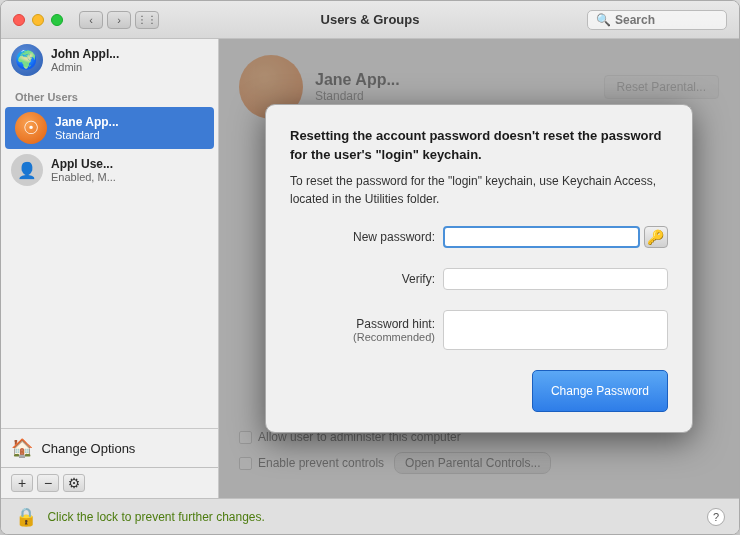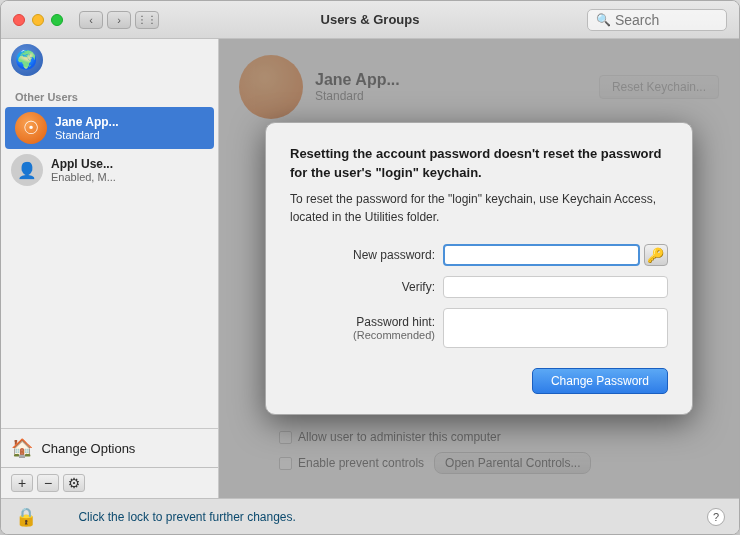"Search" .search-box input { font-size: 14px -> 12px; font-weight: none -> bold }
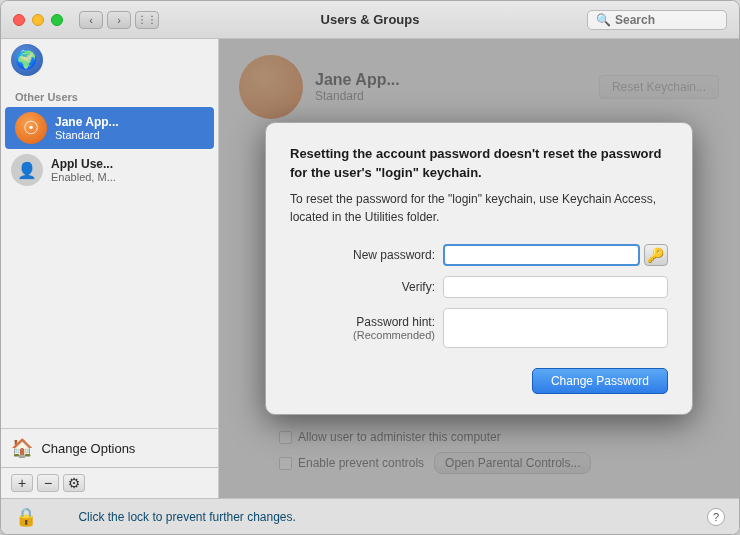"John Appl..." div.sidebar-item-info { html: none -> <div> <span>John Appl...</span> <span>Admin</span> </div> }
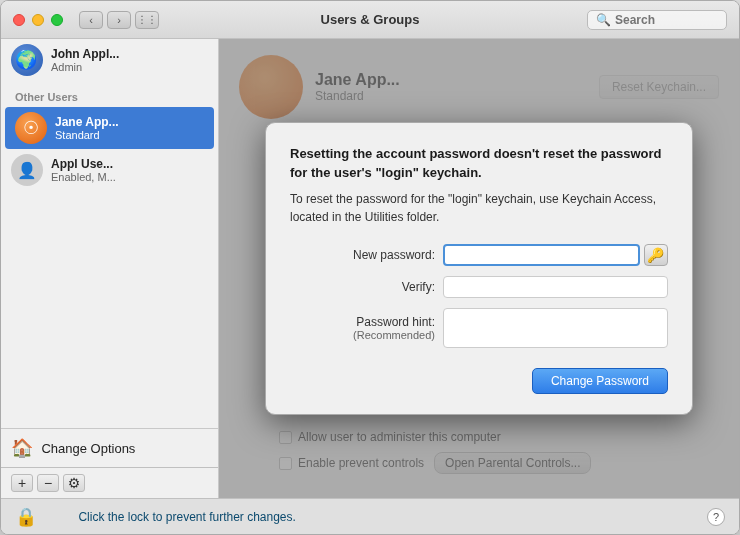"Reset Keychain..." button.reset-password-btn { text: Keychain -> Parental }
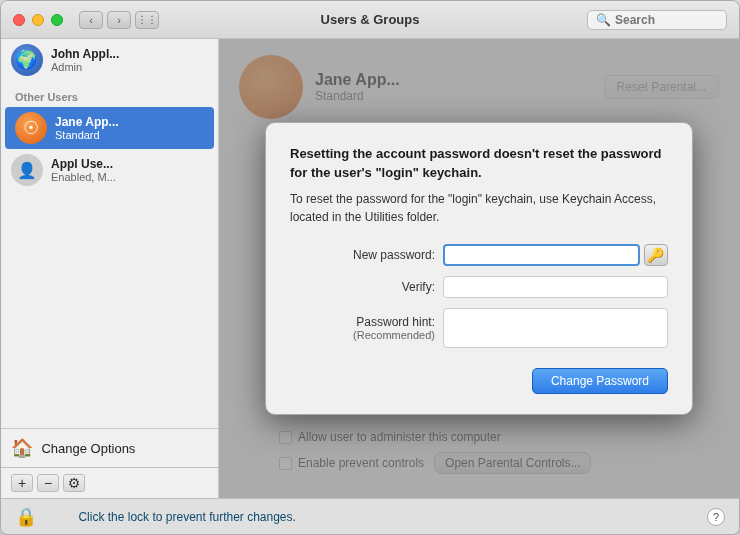"New password:" .modal-form { gap: 10px -> 20px }
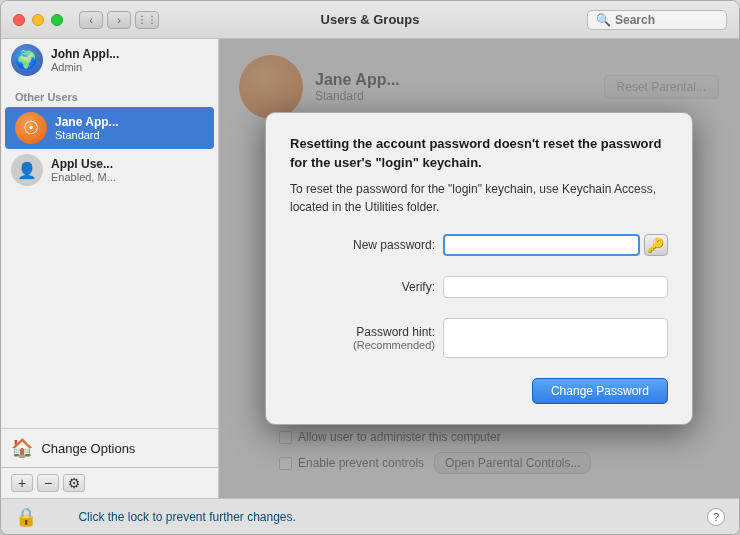"Change Password" .btn-change-password { padding: 5px 18px -> 13px 18px }
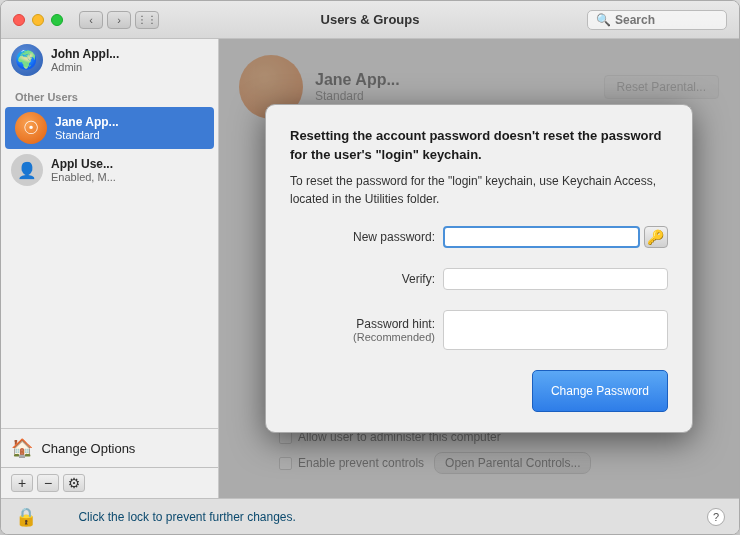"Allow user to administer this" .checkbox-row { margin-left: 40px -> none }
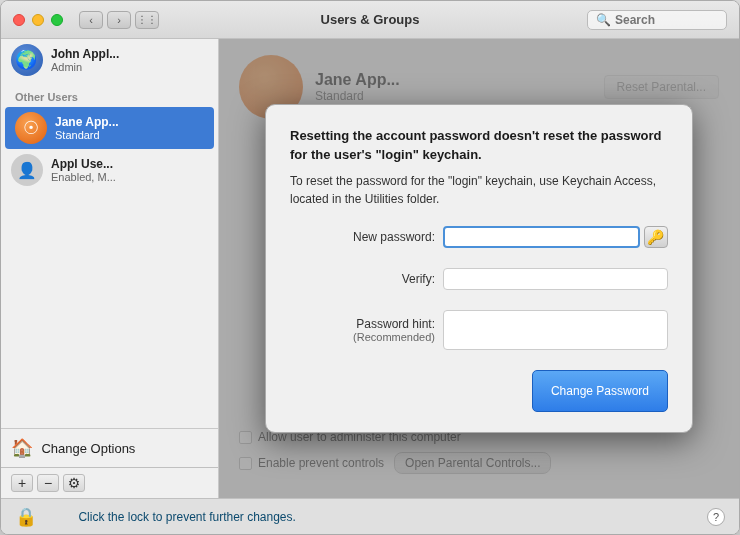"Click the lock to prevent" .bottom-text { color: #0c4a6e -> #4d7c0f; margin-left: 31px -> none }
